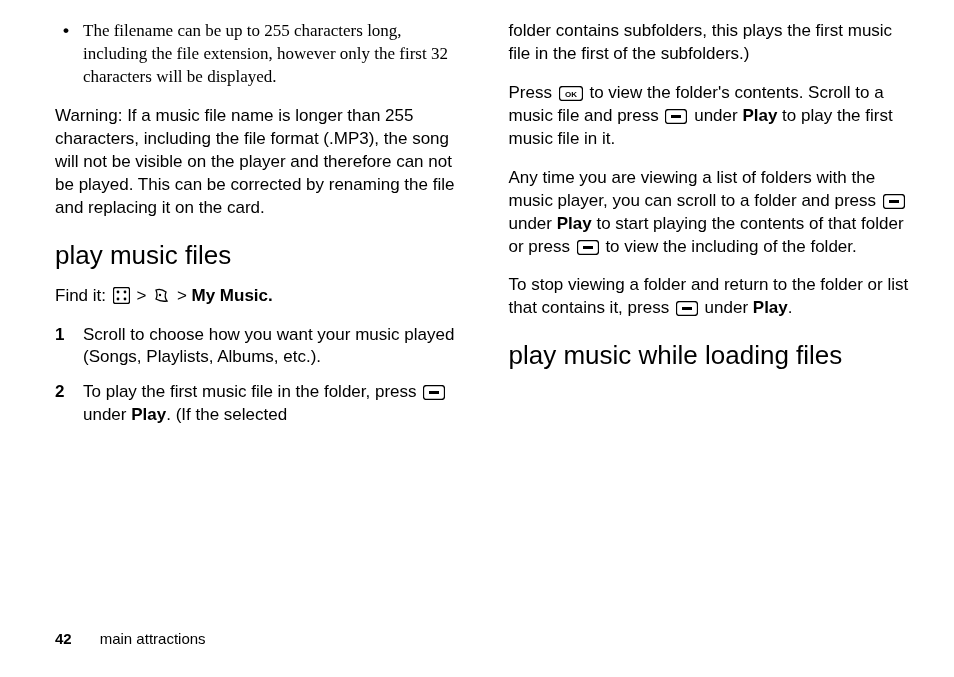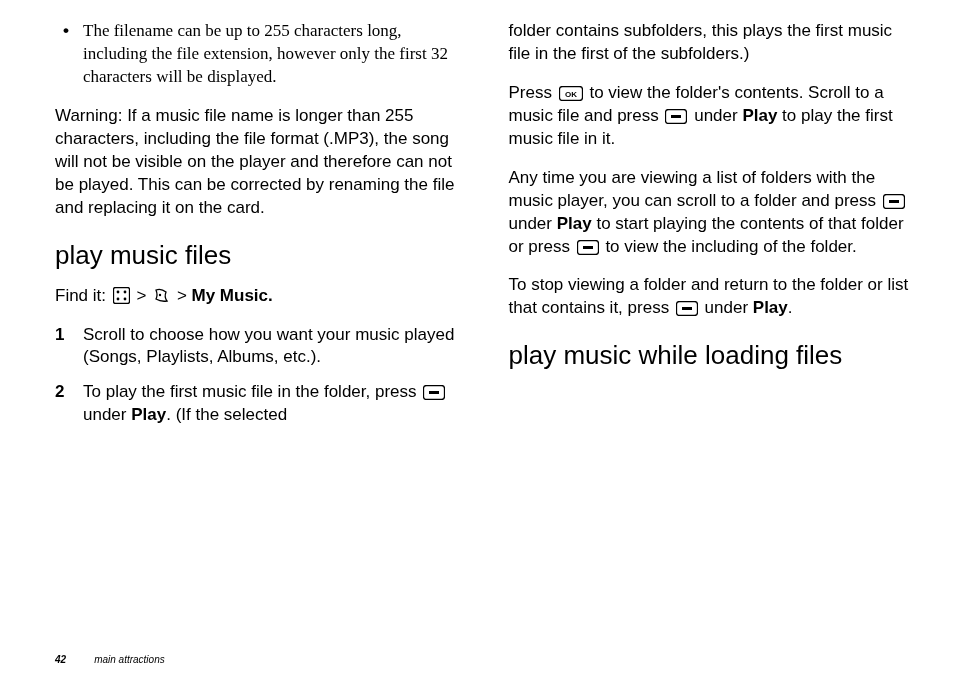"42 main attractions" .footer { bottom: 12px -> 30px; font-size: 10px -> 15px; font-style: italic -> none }
